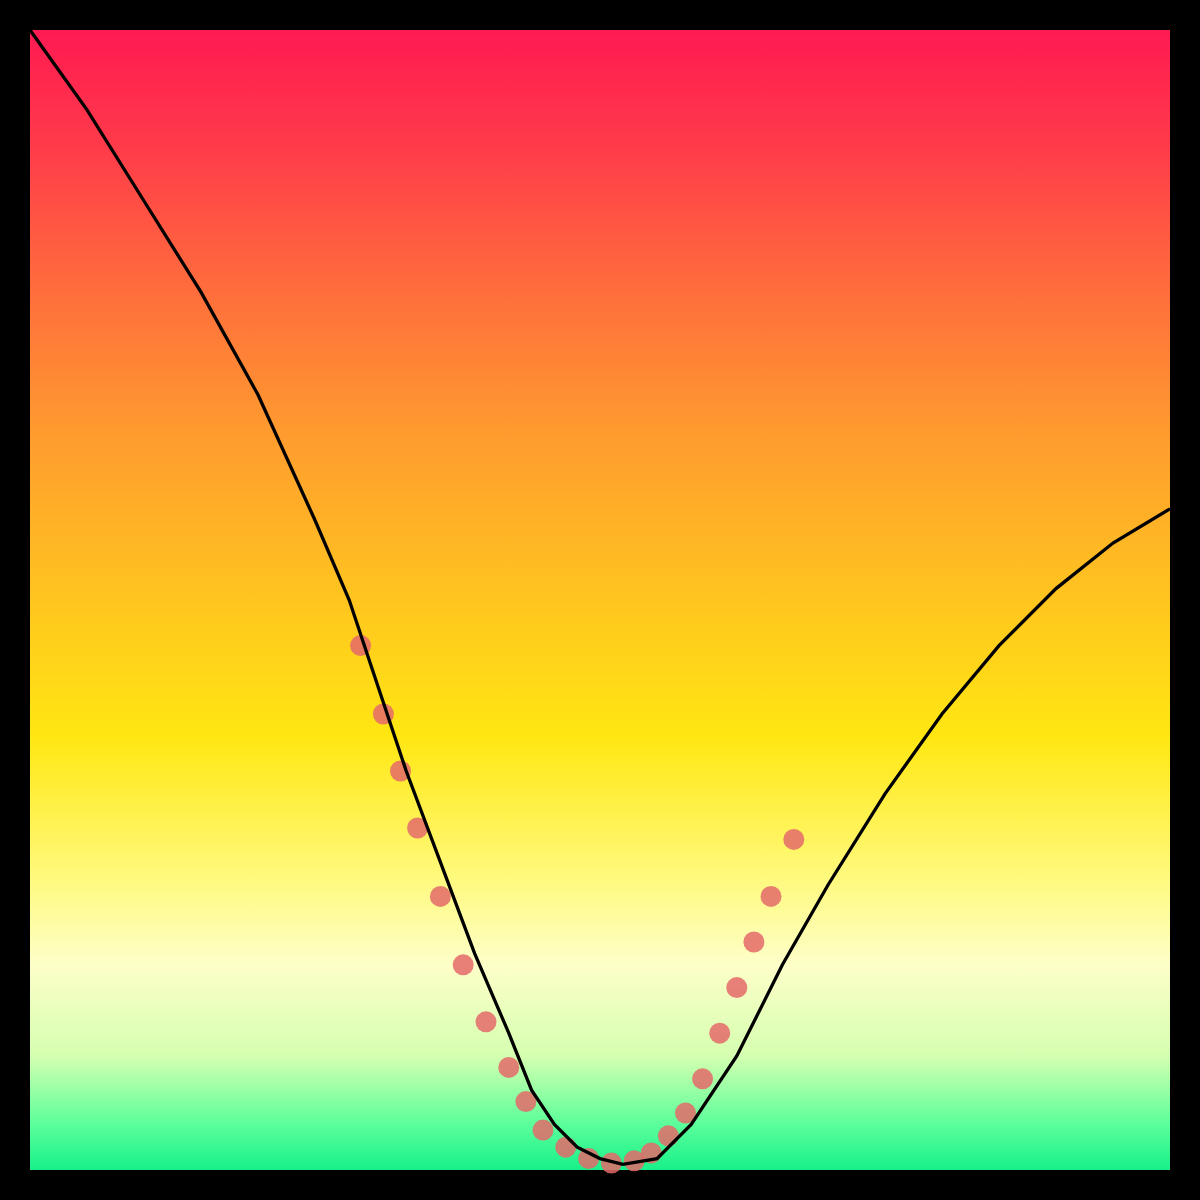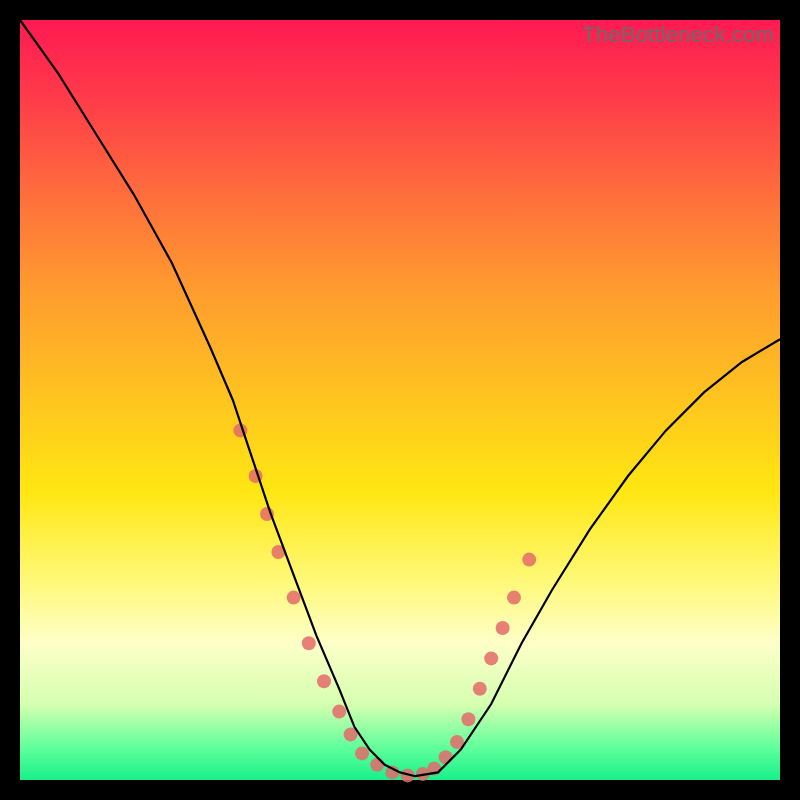"TheBottleneck.com" div.watermark { html: <div>TheBottleneck.com</div> -> none }
